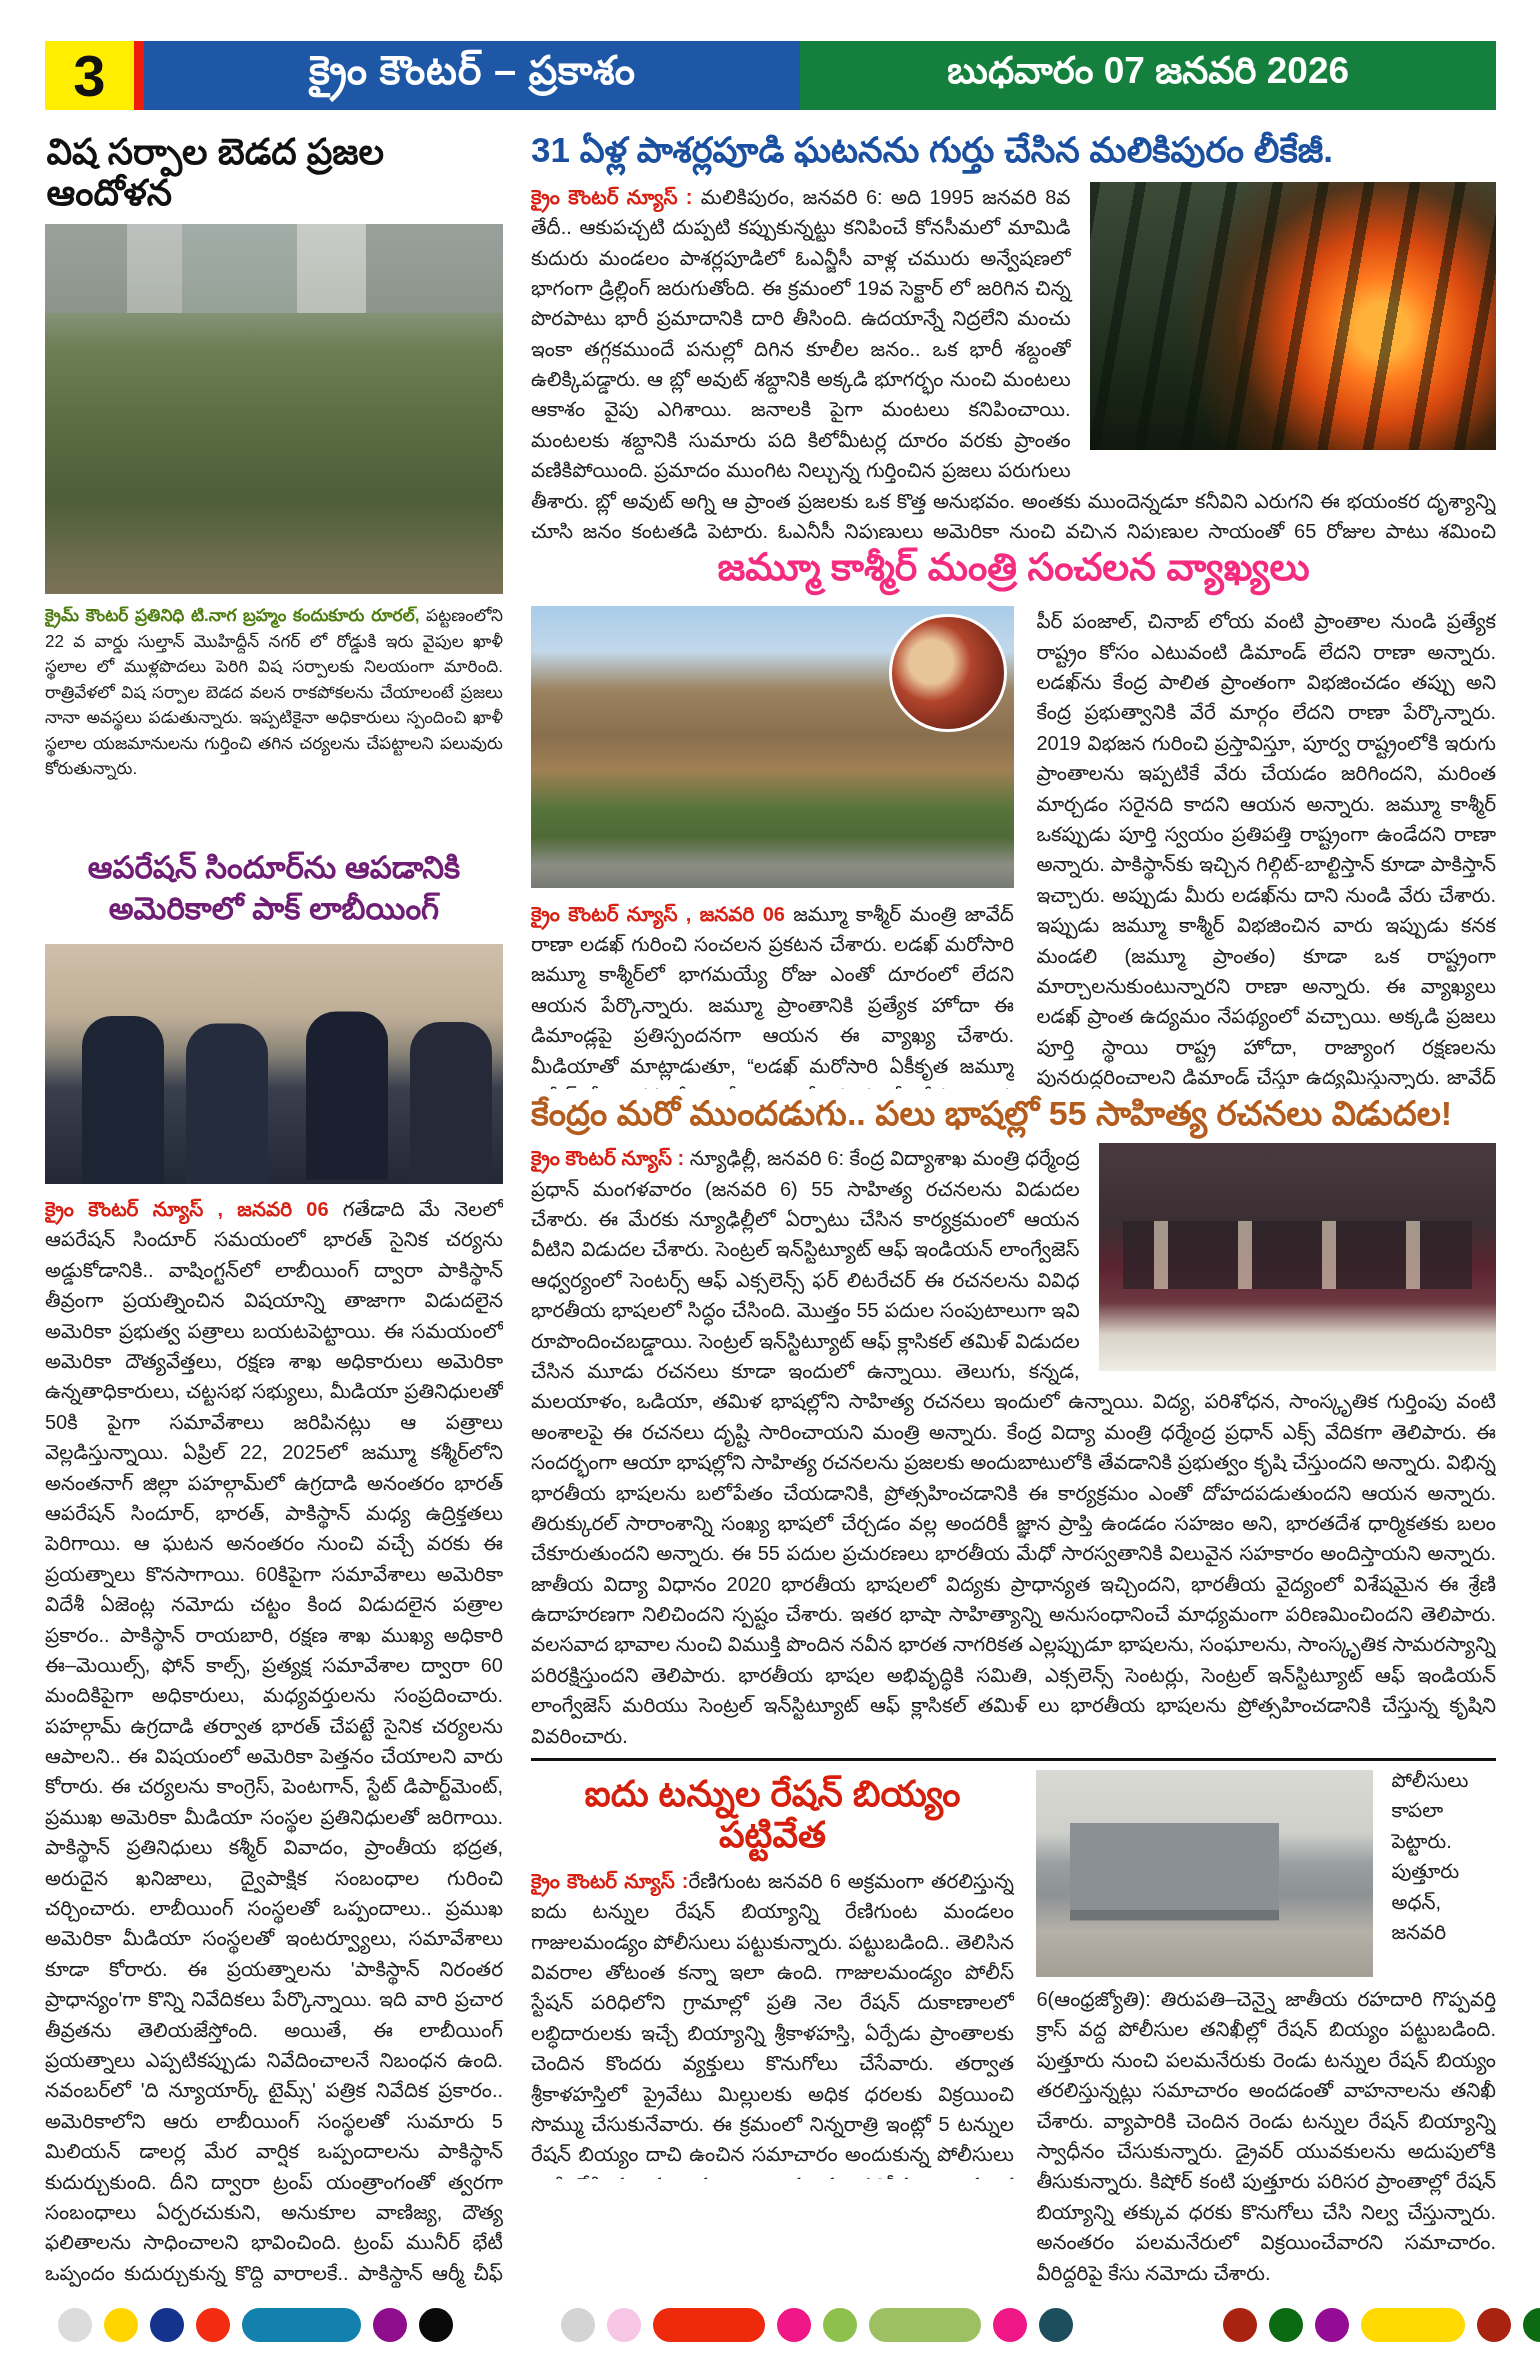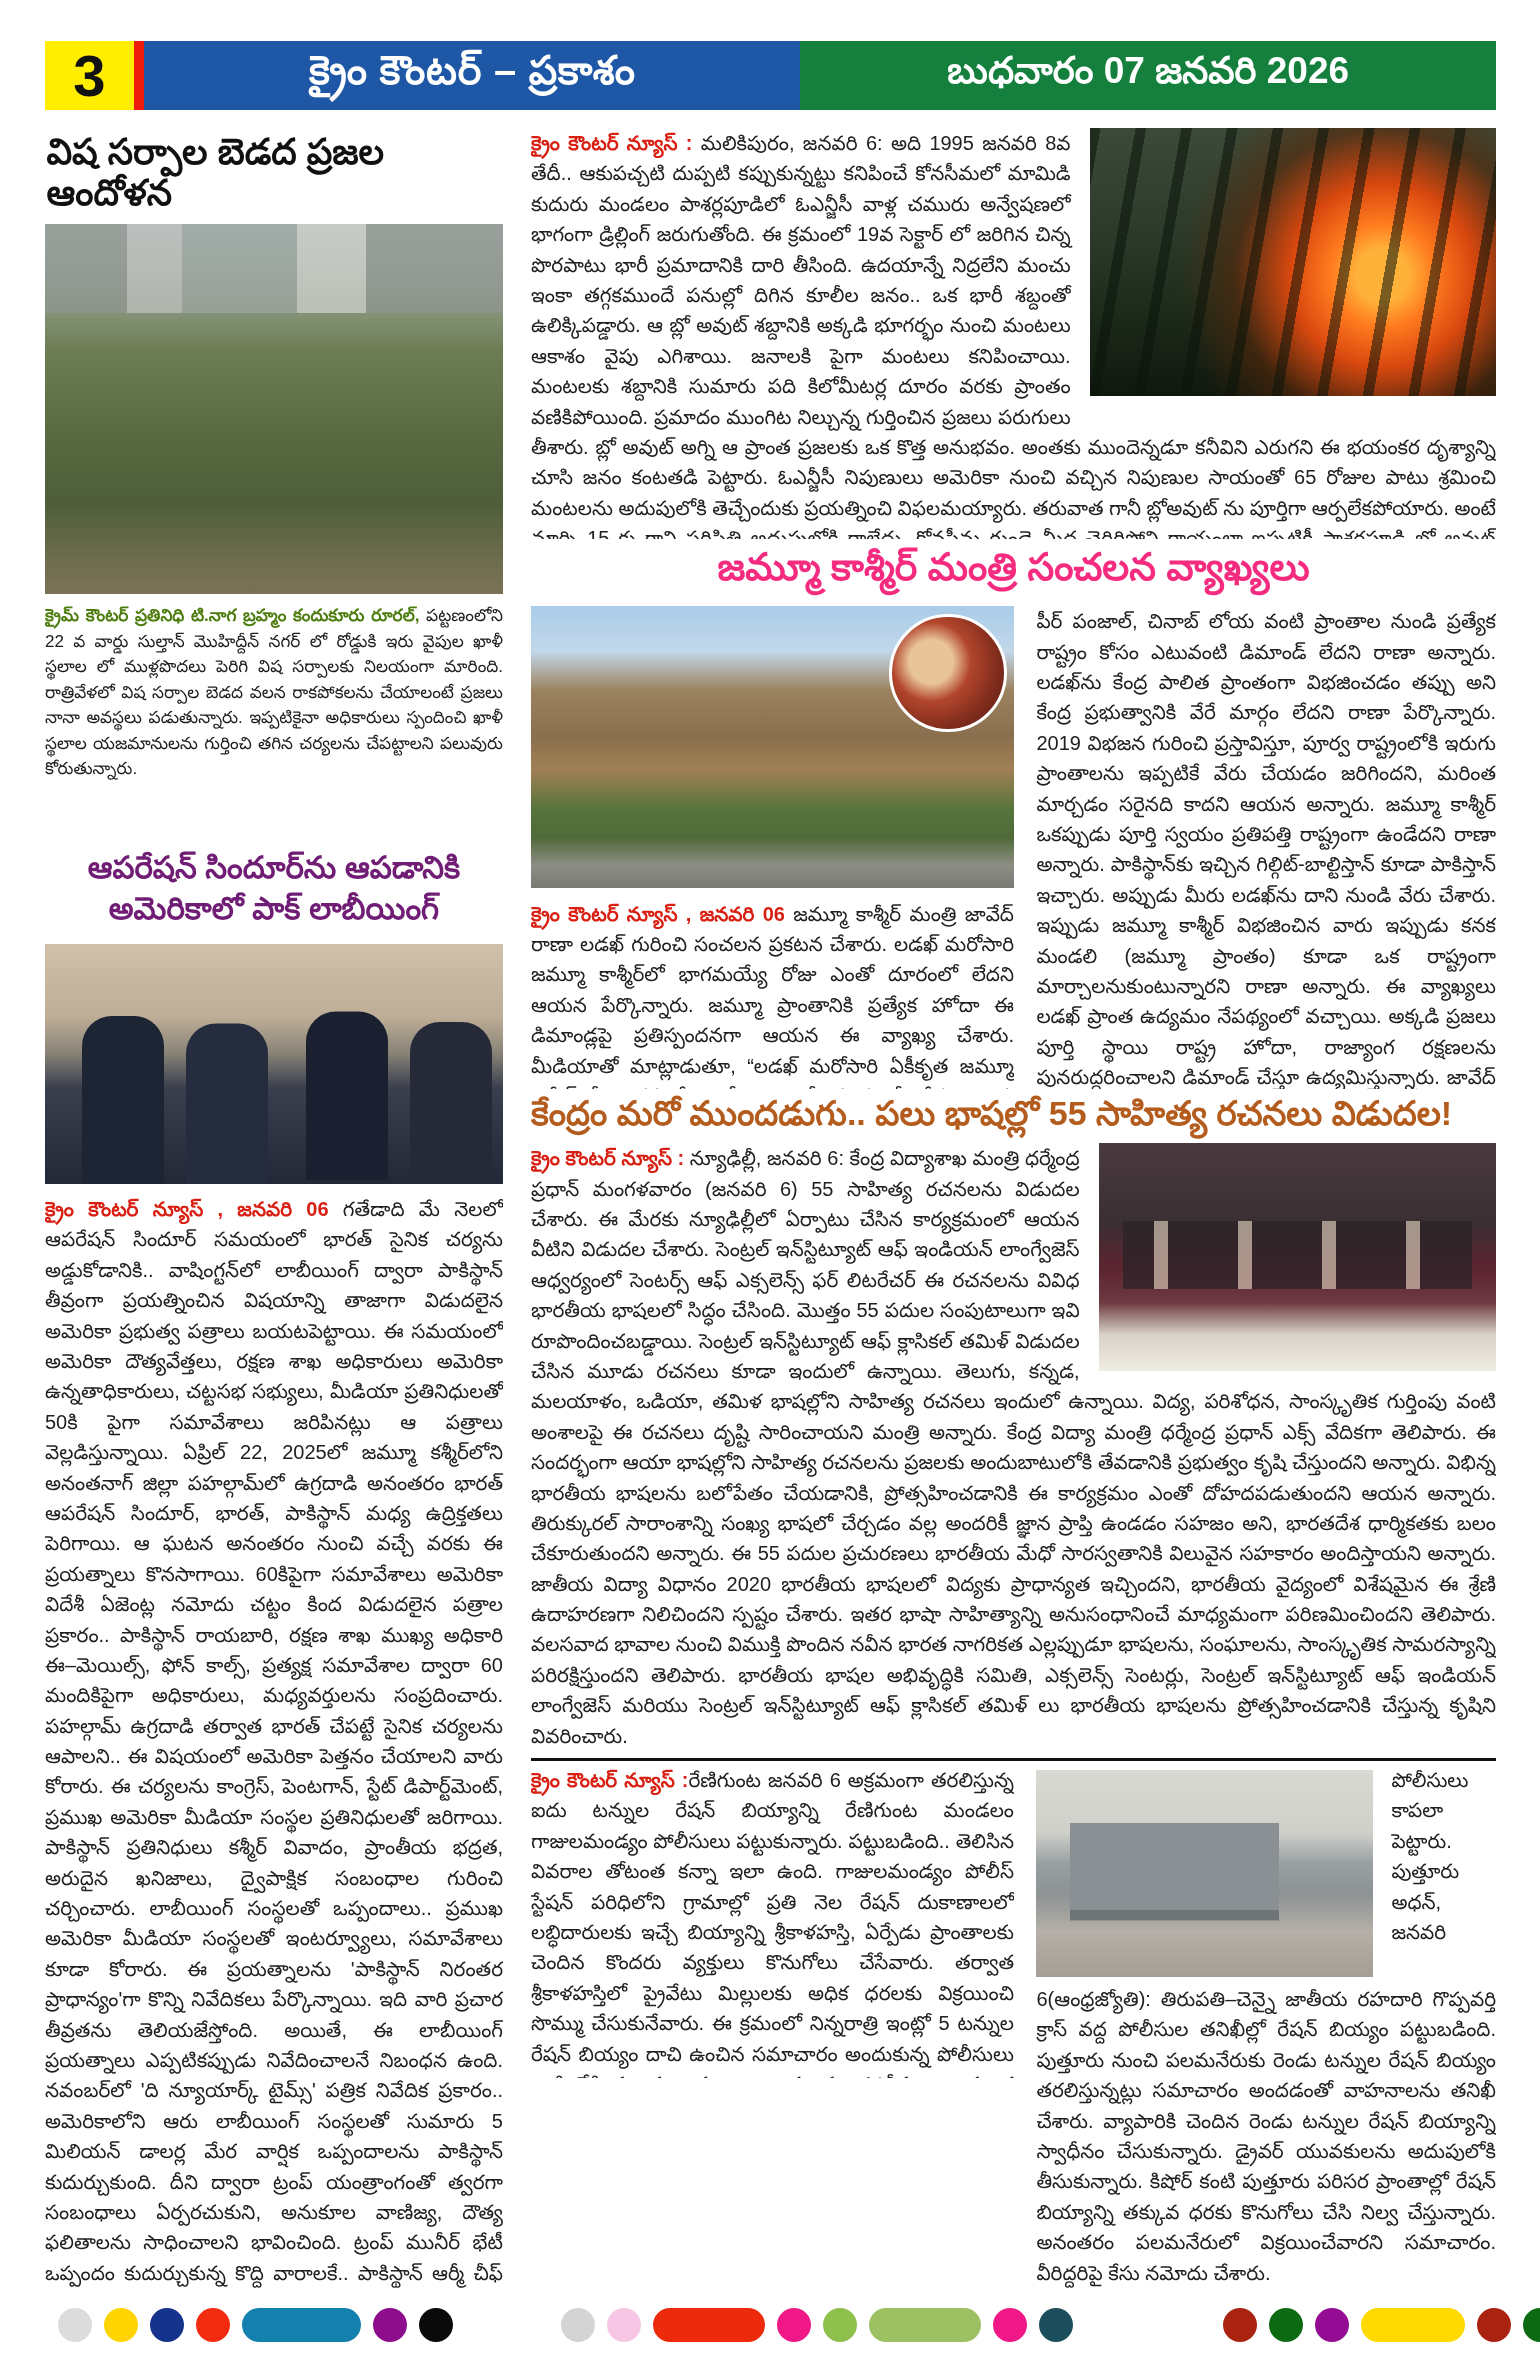"31 ఏళ్ల పాశర్లపూడి ఘటనను గుర్తు" div.hl { html: none -> <div>31 ఏళ్ల పాశర్లపూడి ఘటనను గుర్తు చేసిన మలికిపురం లీకేజీ.</div> }
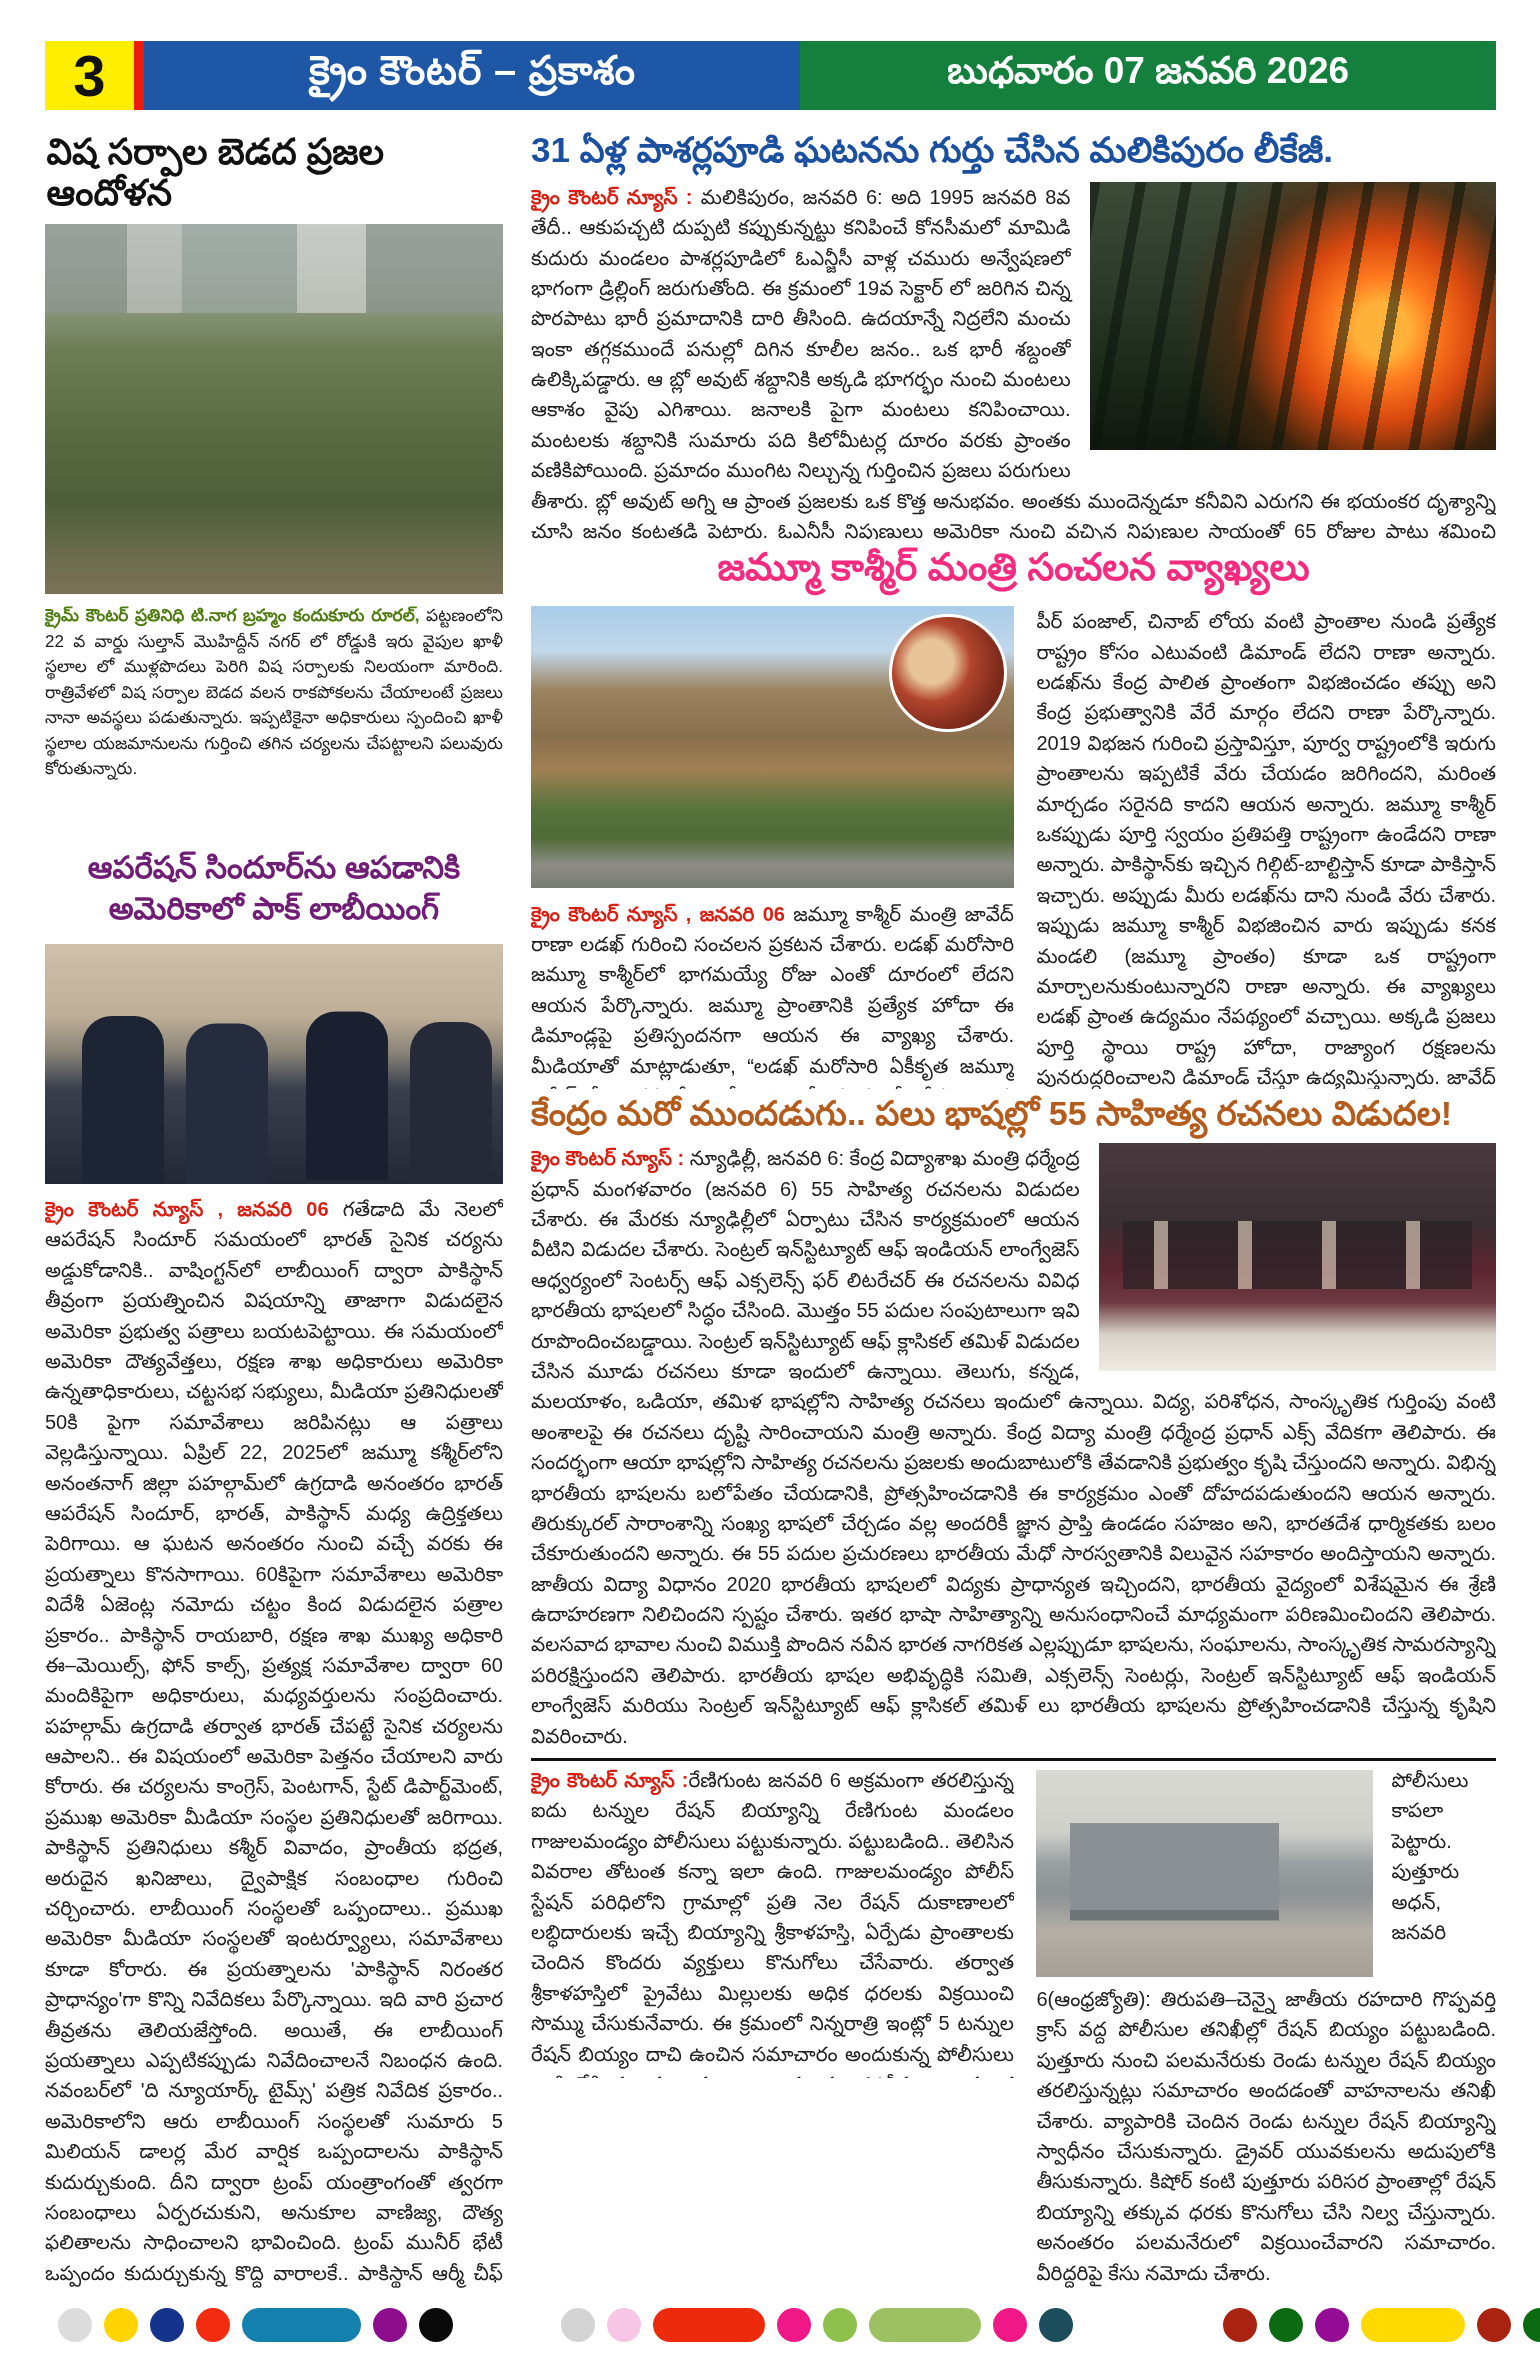"ఐదు టన్నుల రేషన్ బియ్యం పట్టివేత" div.hl { html: none -> <div>ఐదు టన్నుల రేషన్ బియ్యం పట్టివేత</div> }
